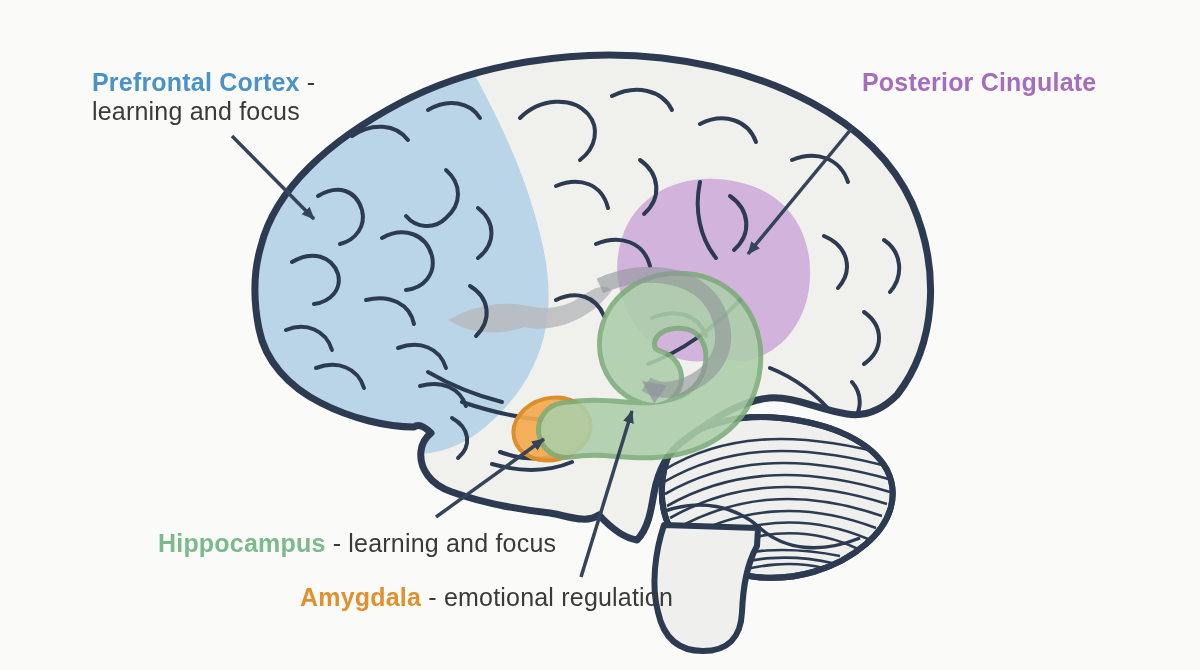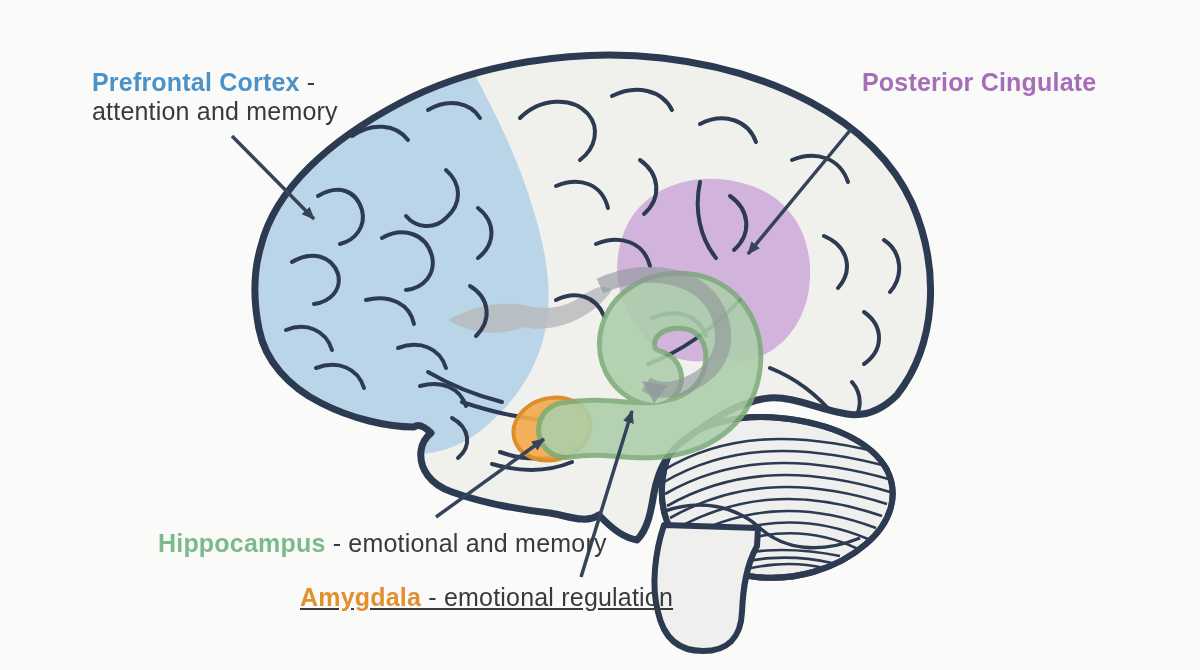"attention and memory" div { text: attention and memory -> learning and focus }
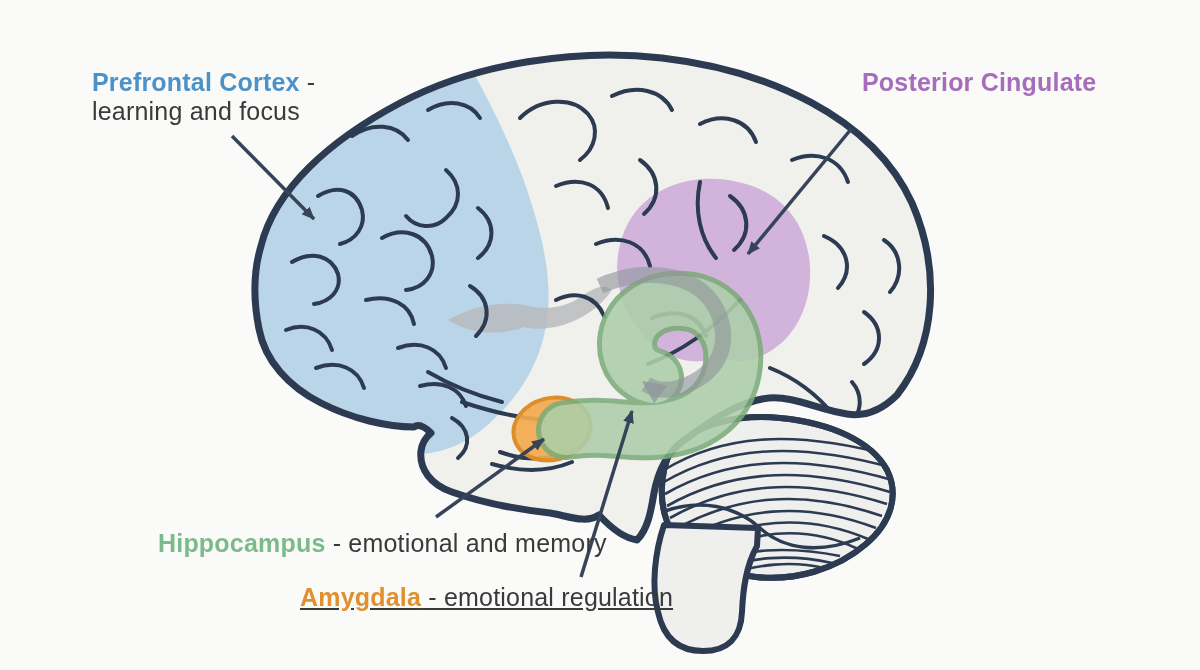"- emotional and memory" span { text: emotional and memory -> learning and focus }
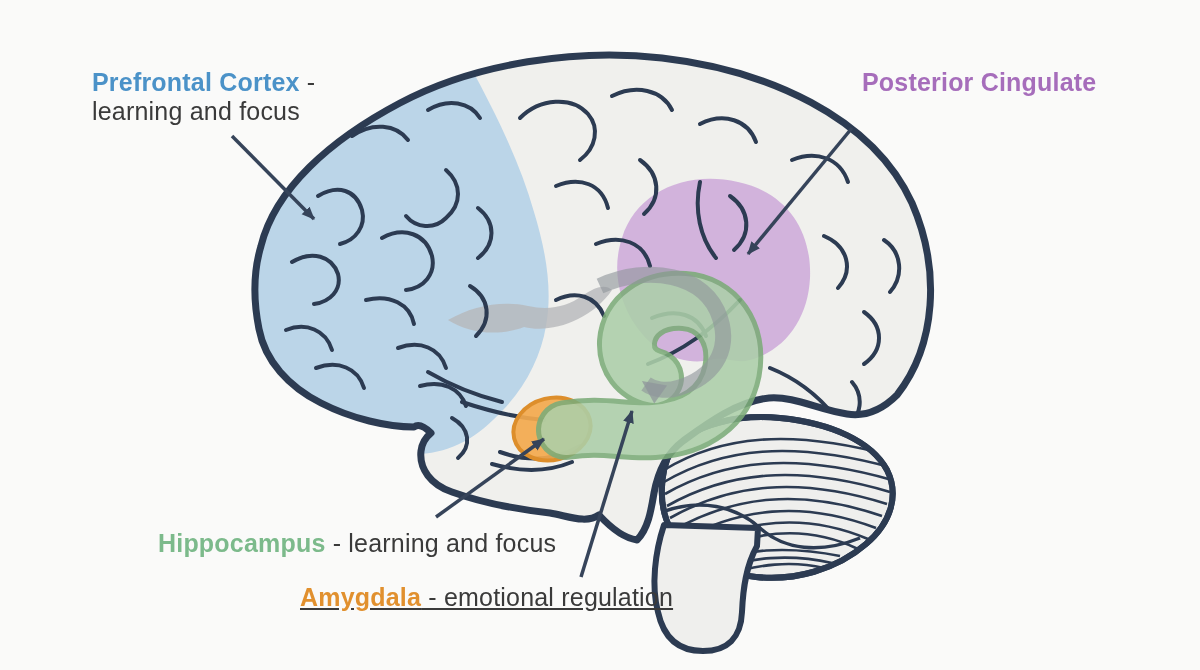"Amygdala - emotional regulation" #lbl-amygdala { text-decoration: underline -> none }
